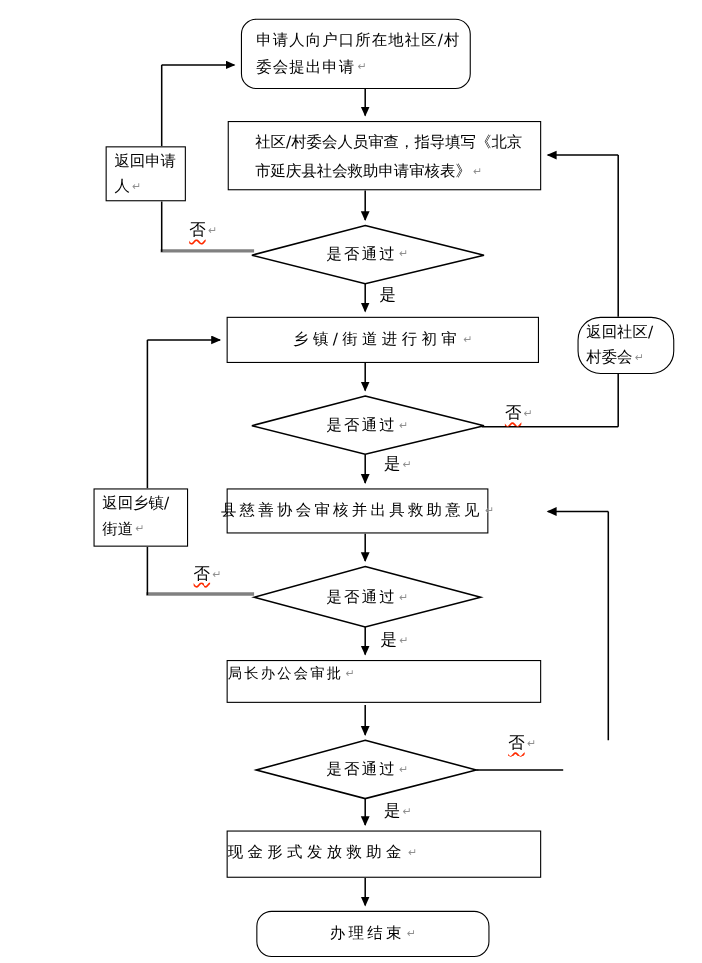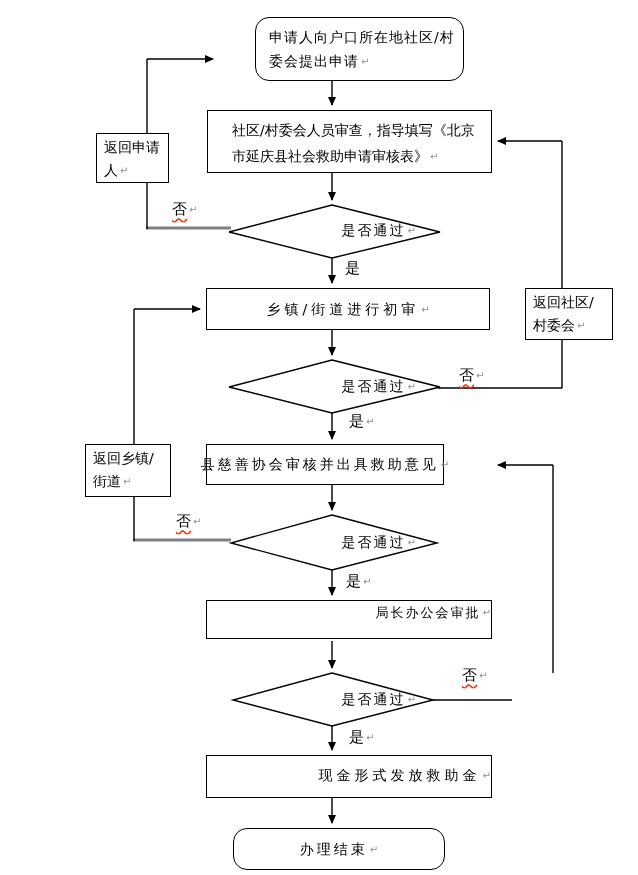"申请人向户口所在地社区/村" div.box { margin-left: 36px -> none }
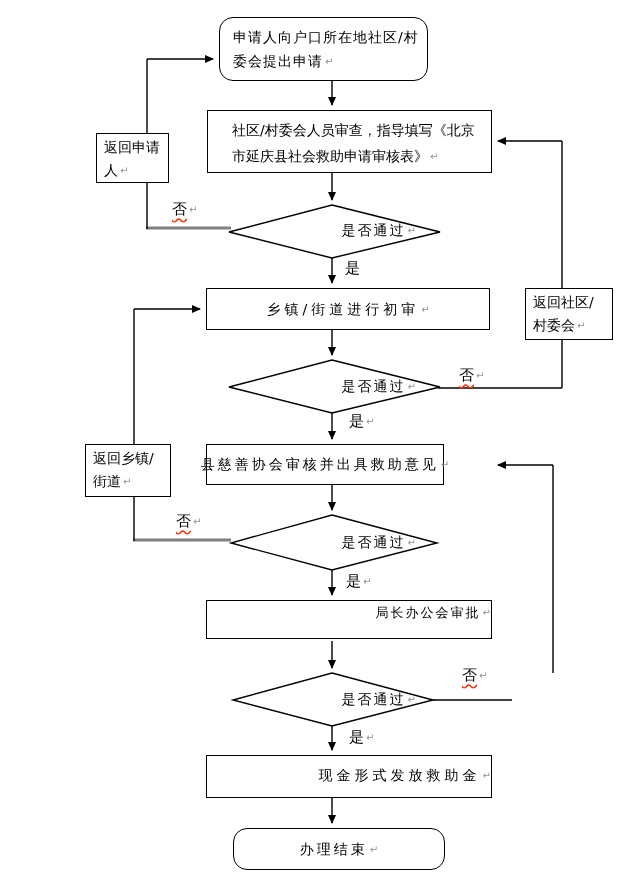"是否通过 ↵" .dlabel { text-align: right -> center }
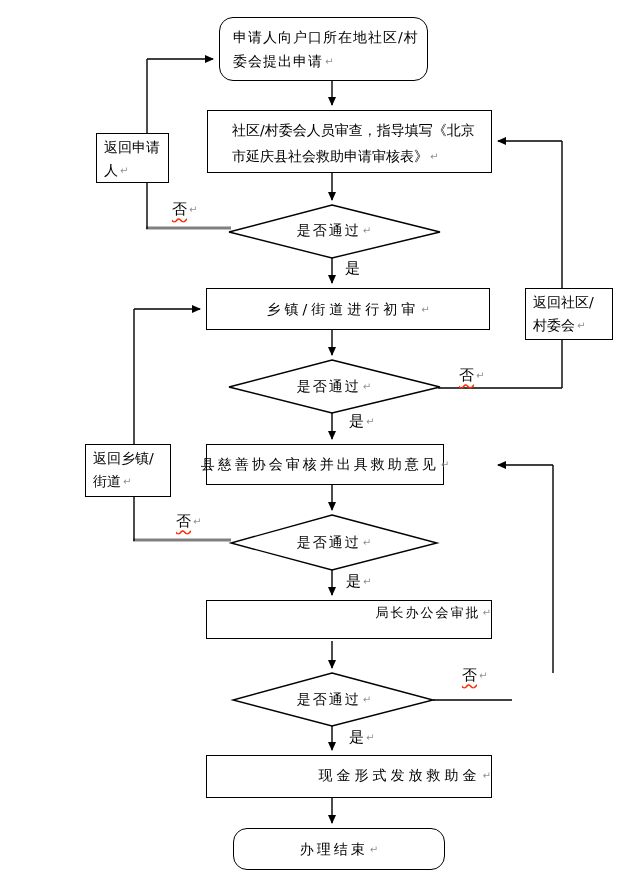"乡镇/街道进行初审 ↵" .center { text-align: right -> left }
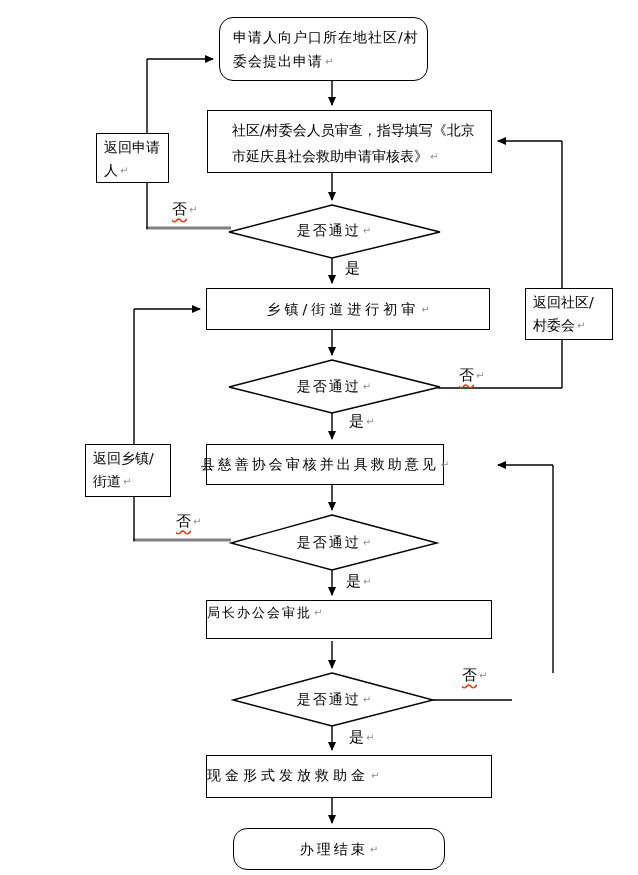"返回社区/" div.box { border-radius: none -> 21px }
